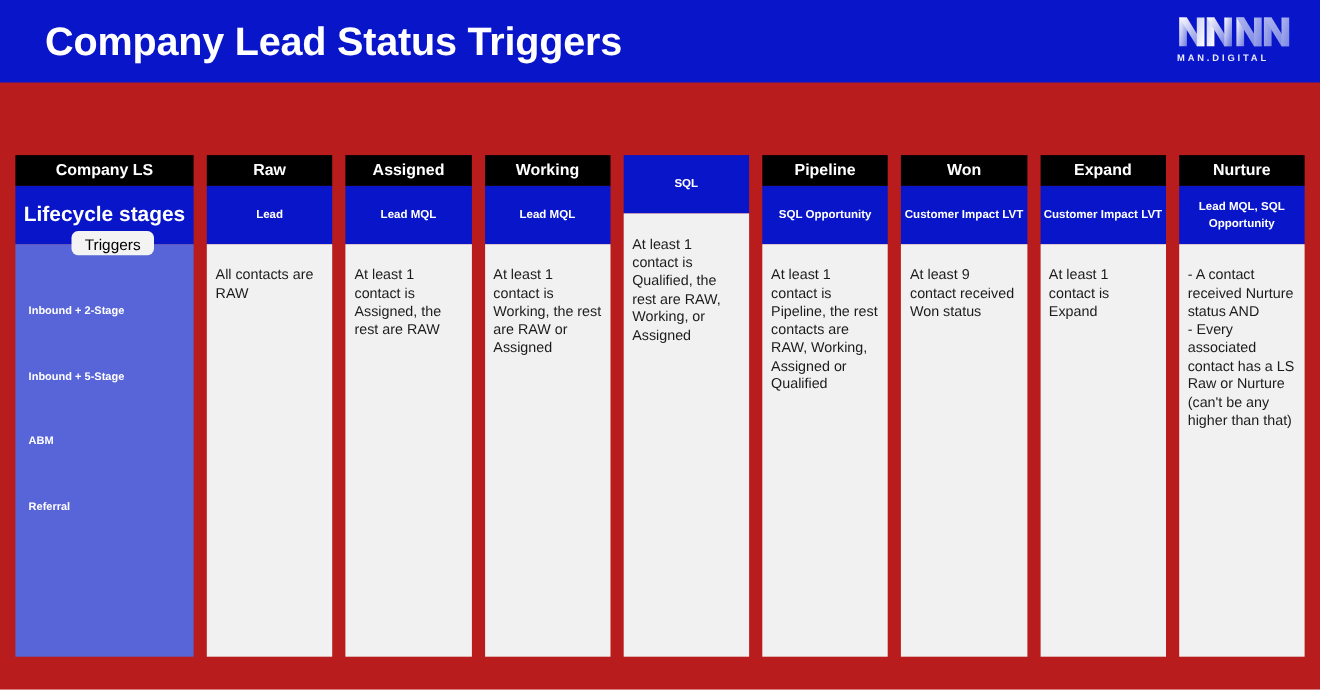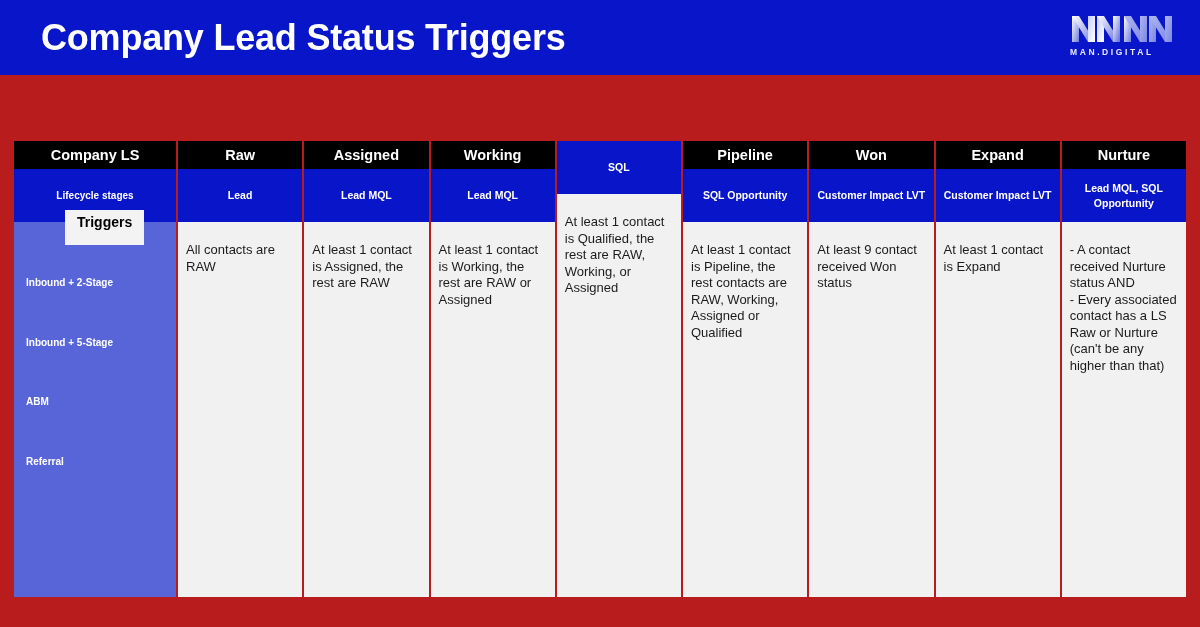"Company LS" .table { gap: 2px -> 12px }
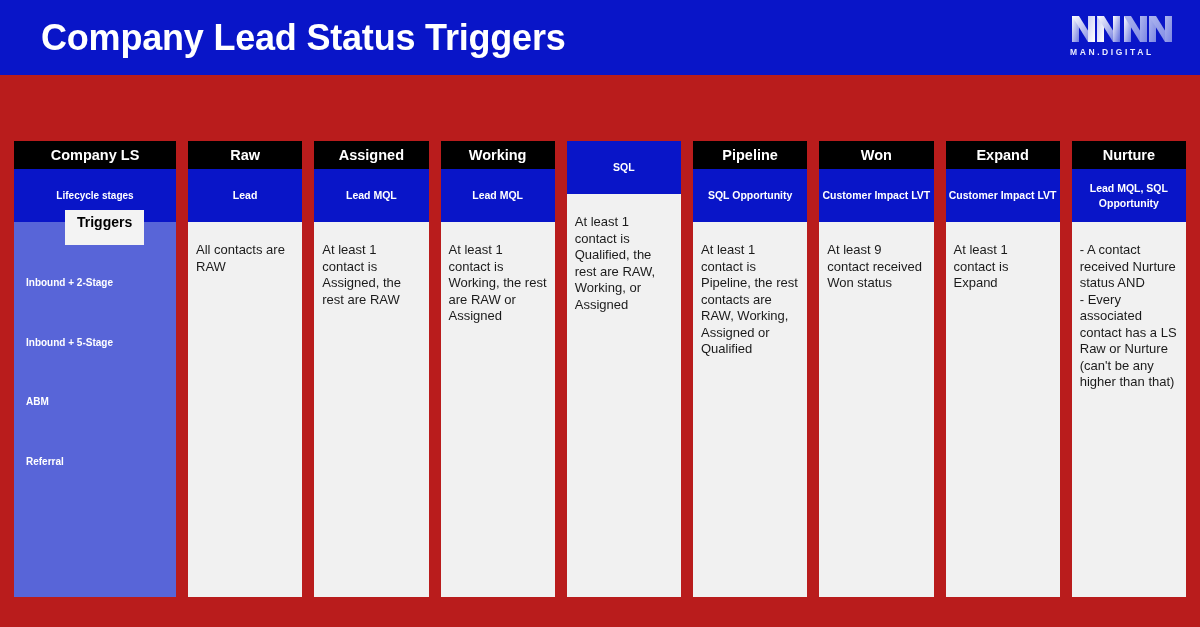"Lifecycle stages" .col-stage.side-stage { font-size: 10px -> 19px }
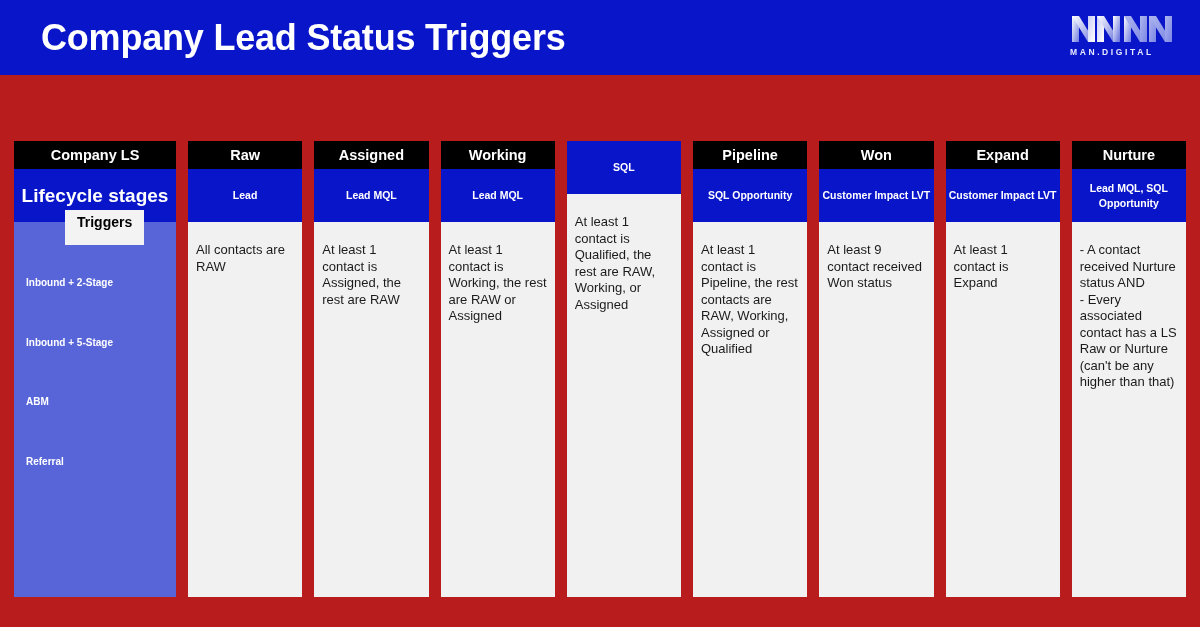"Triggers" .triggers-badge { border-radius: none -> 6px; font-weight: bold -> normal; padding: 4px 12px 15px 12px -> 4px 12px 2px 12px }
